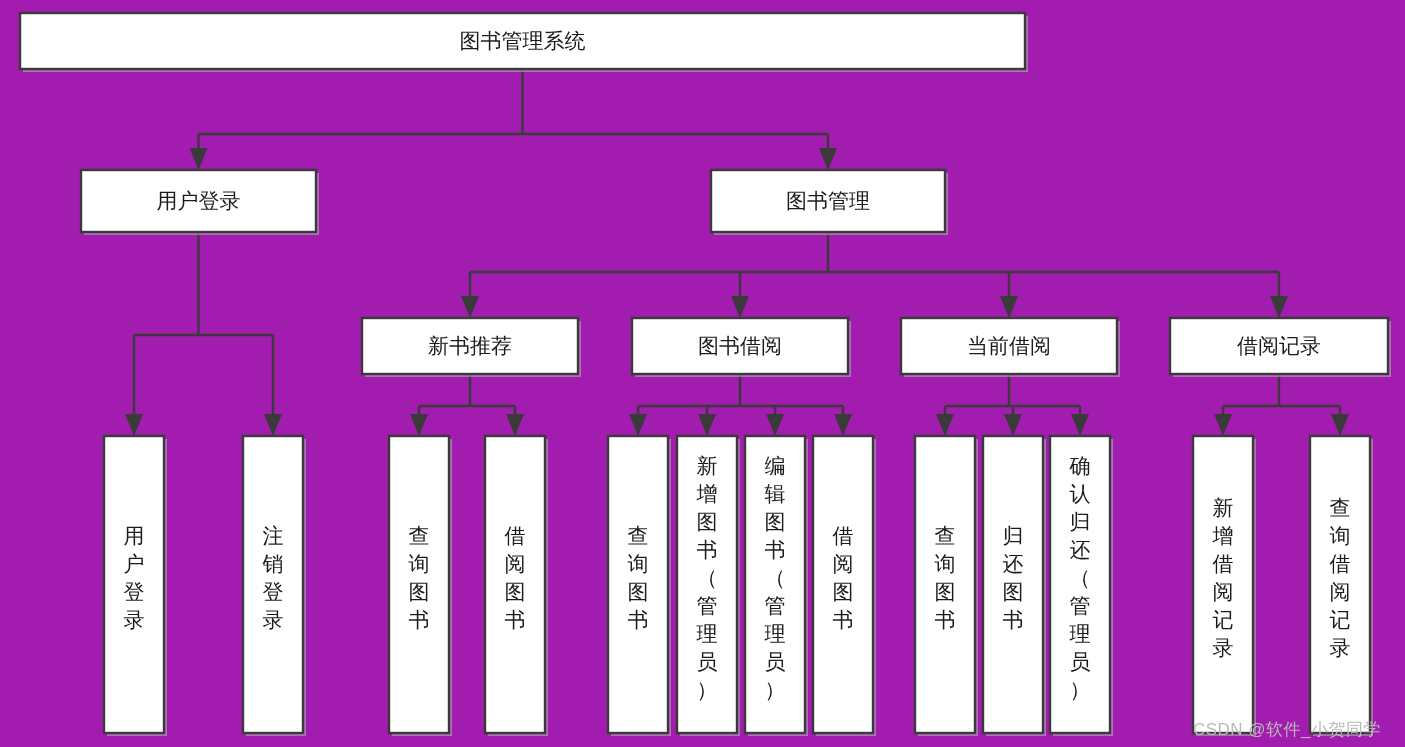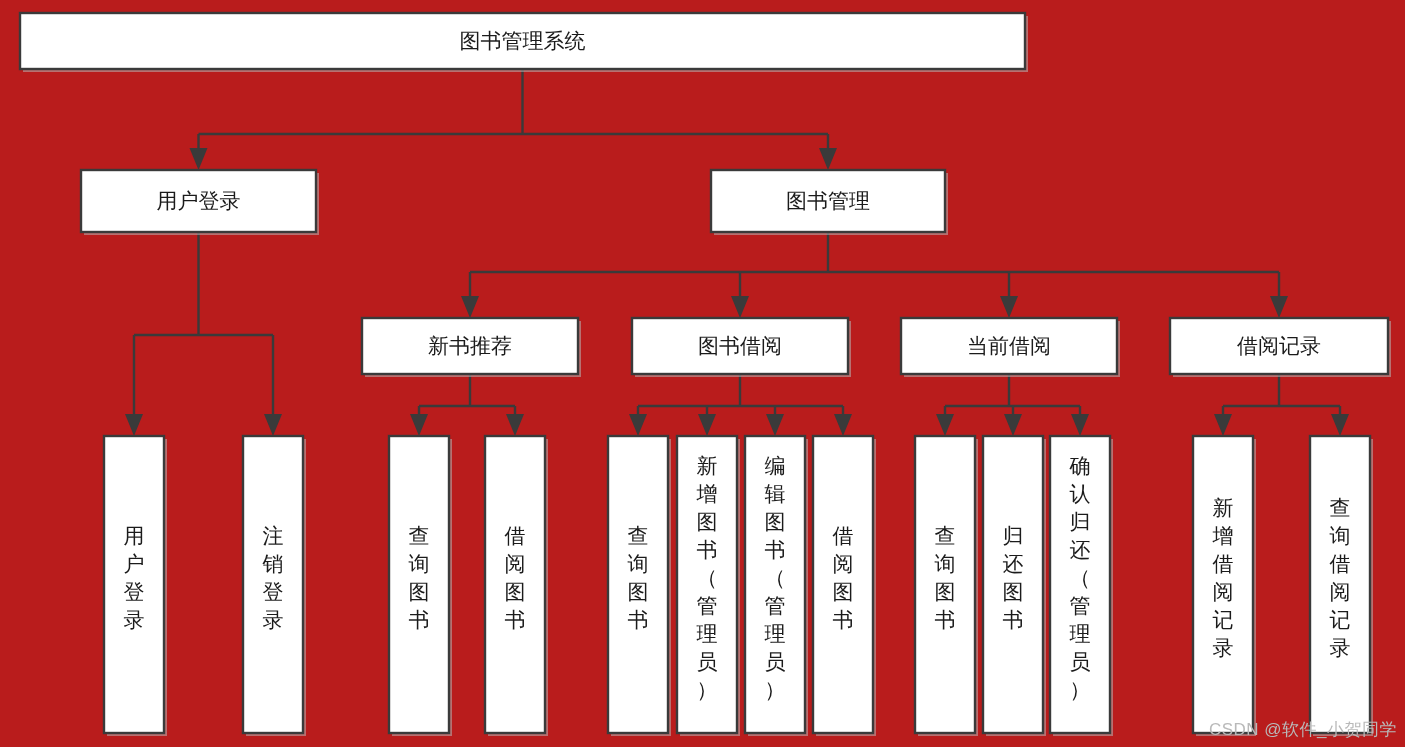"图书管理系统" #diagram-root { background: #b91c1c -> #a21caf }
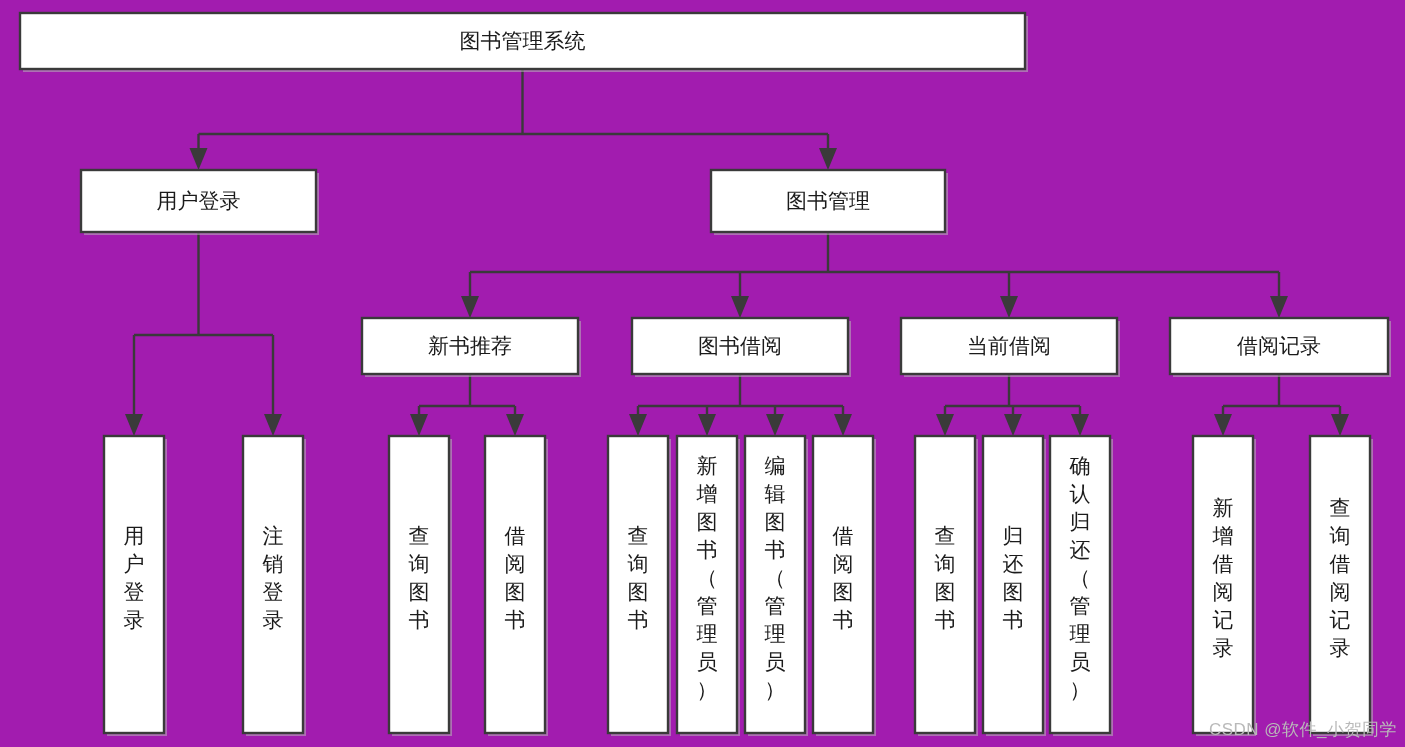"CSDN @软件_小贺同学" .watermark { right: 8px -> 24px }
